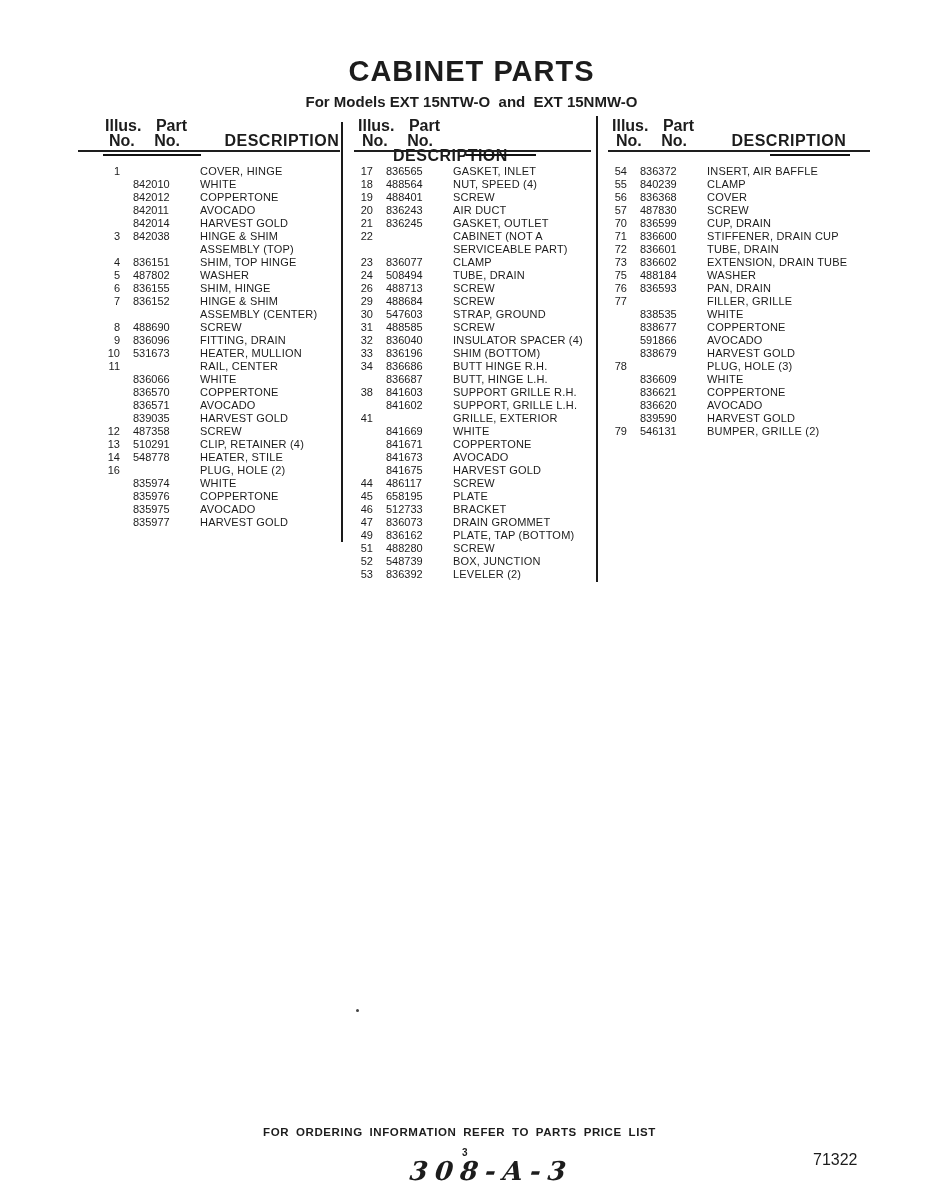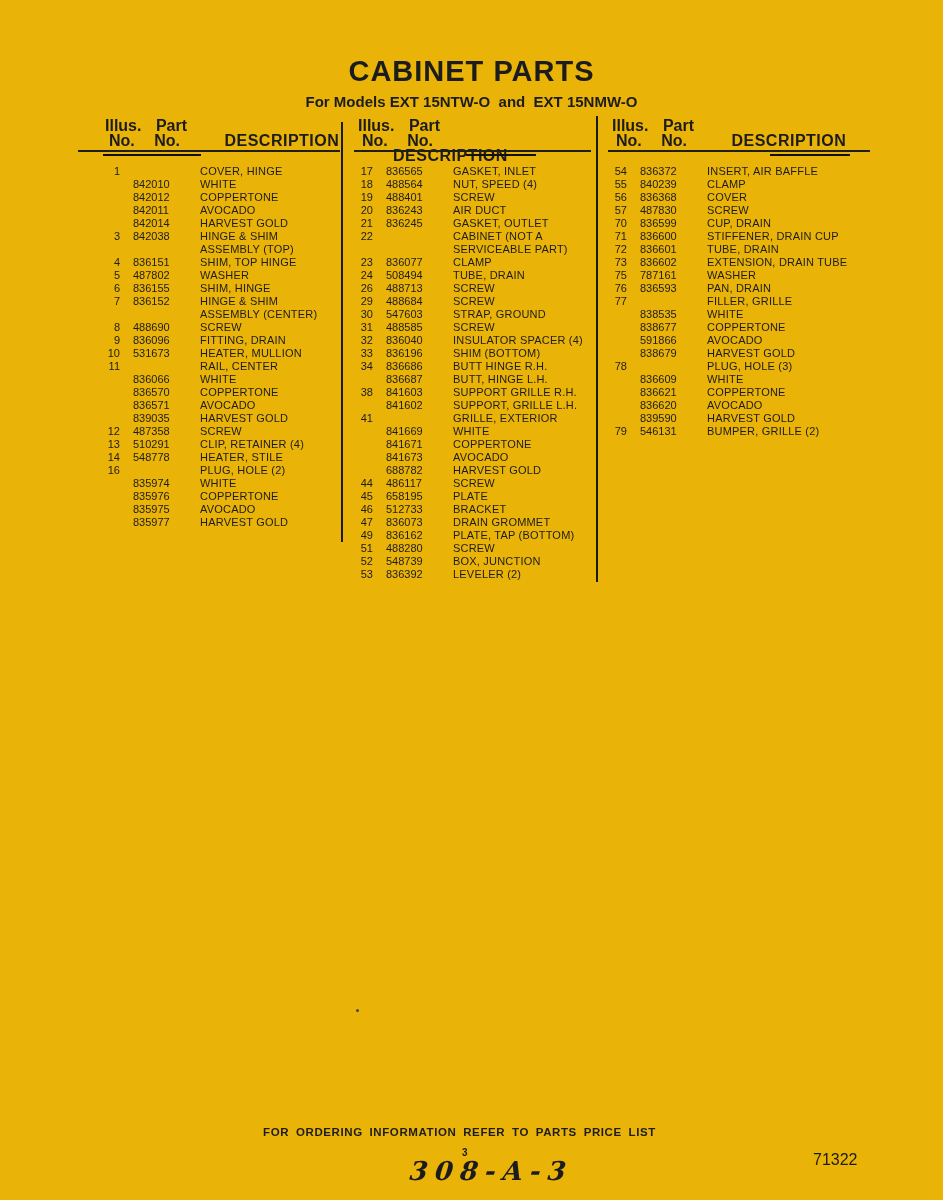"CABINET PARTS" .page { background: #eab308 -> #ffffff }
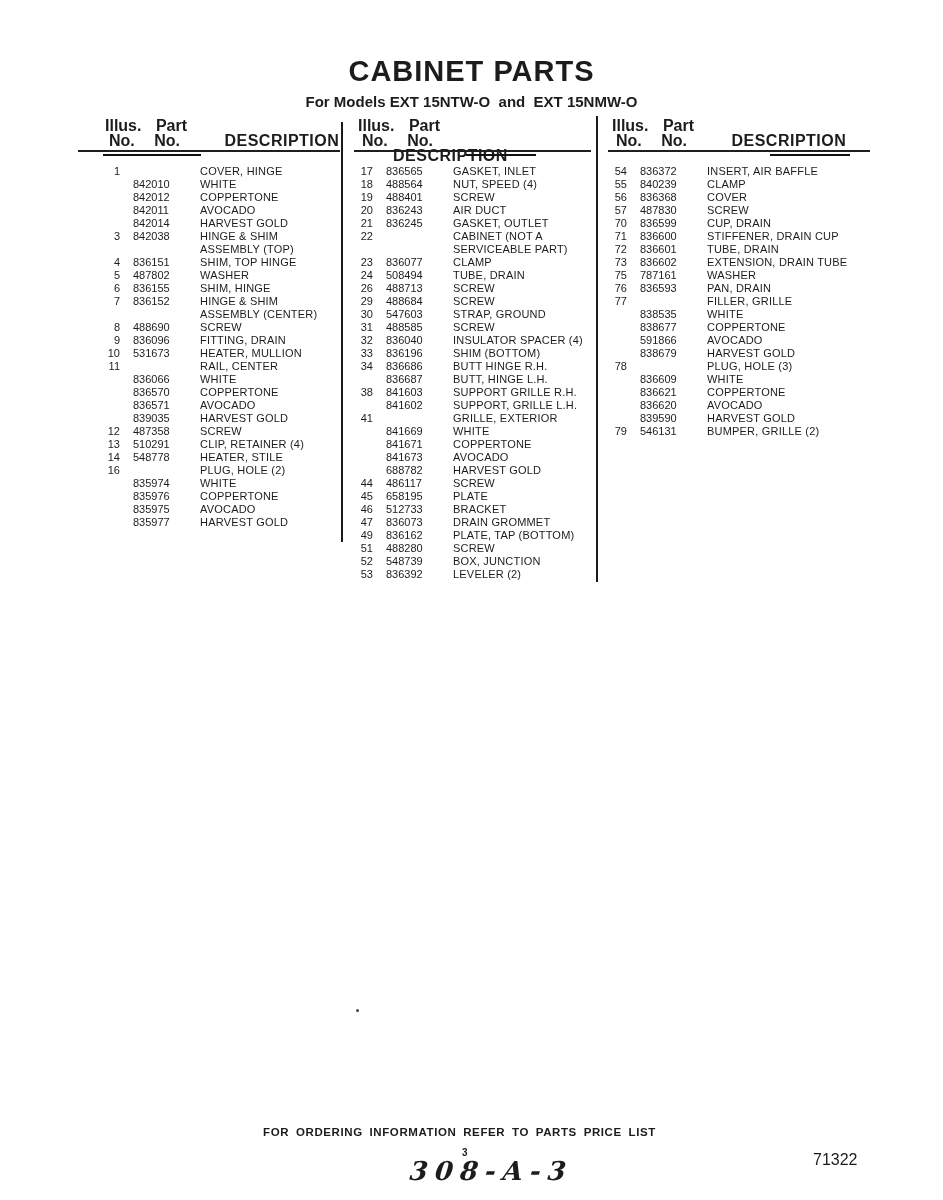"787161" span.cell-part { text: 787161 -> 488184 }
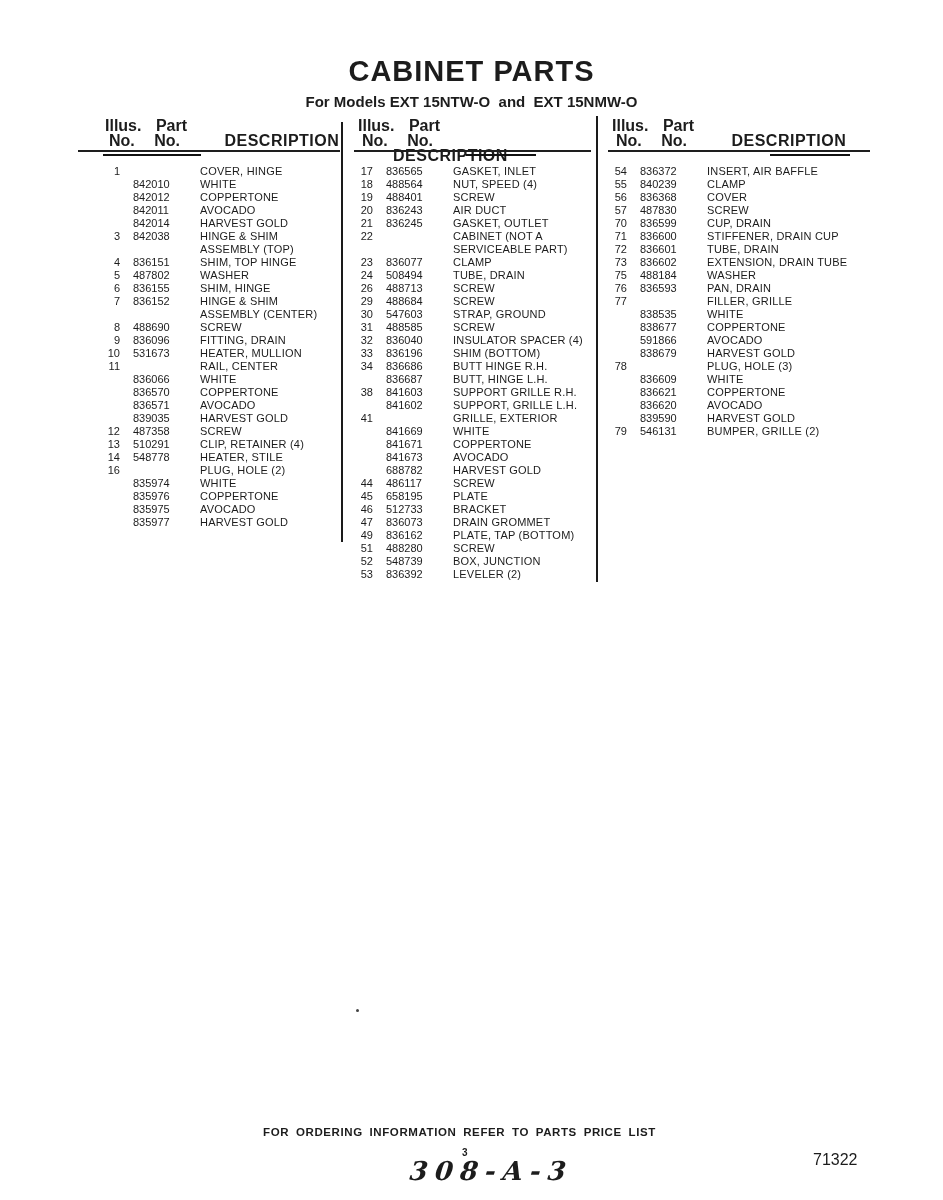"688782" span.cell-part { text: 688782 -> 841675 }
